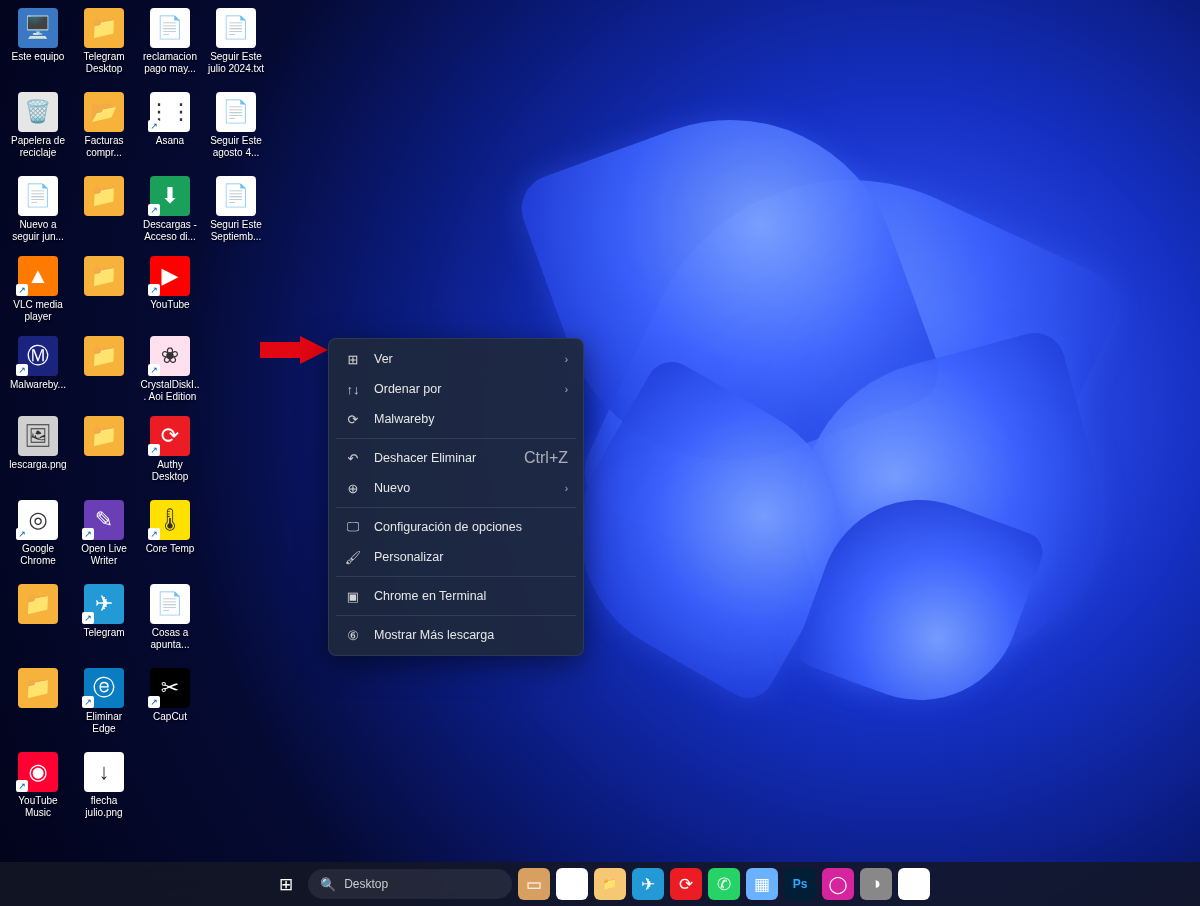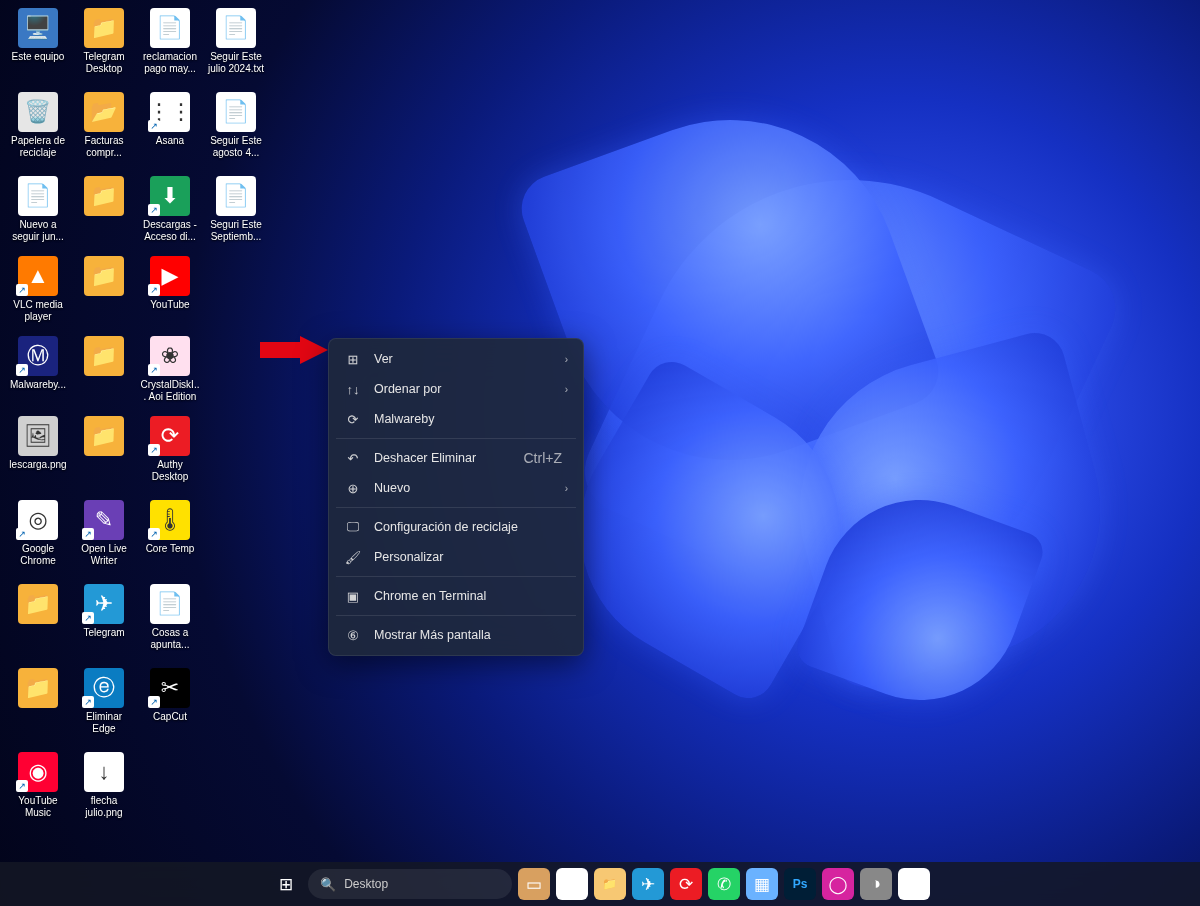"Ctrl+Z" .mi .macc { font-size: 14px -> 16px; margin-right: 6px -> none }
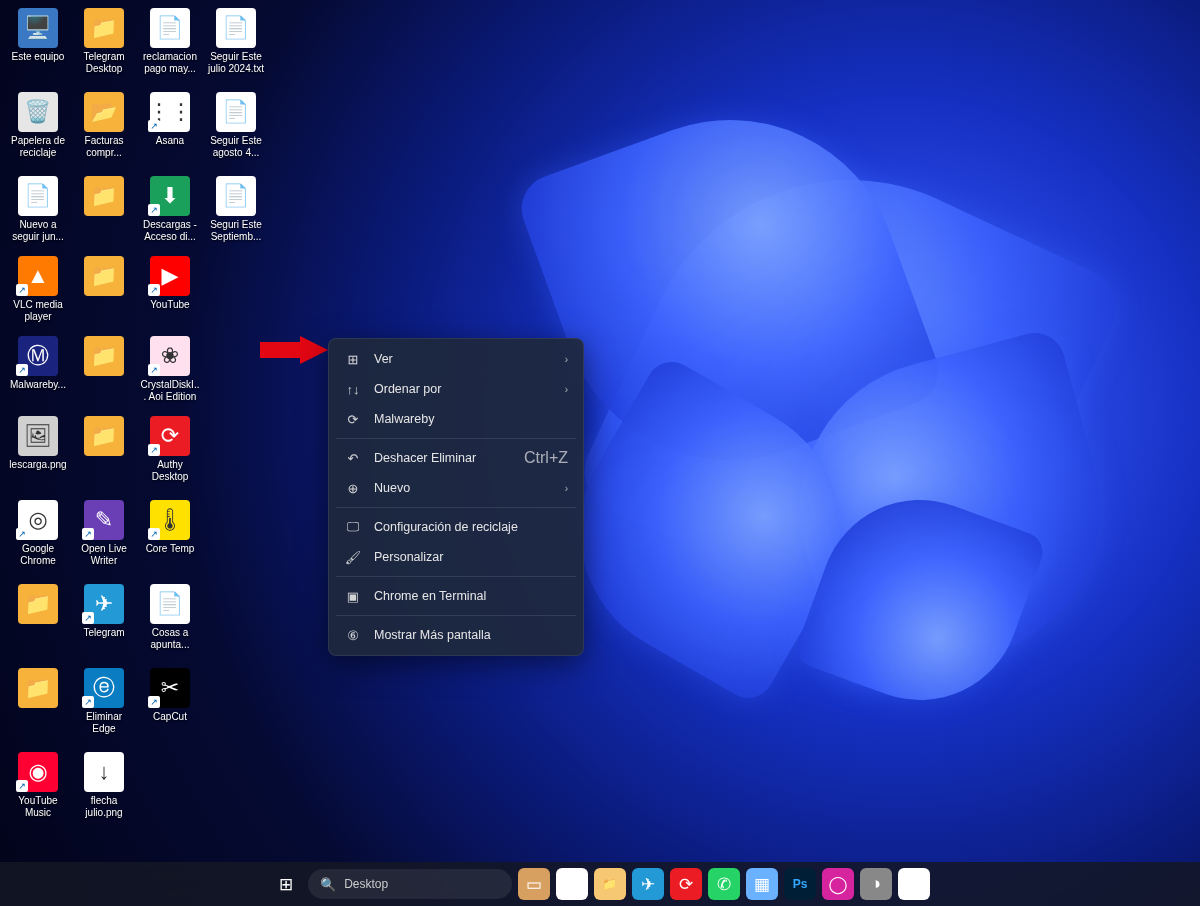"Configuración de reciclaje" span.mtxt { text: reciclaje -> opciones }
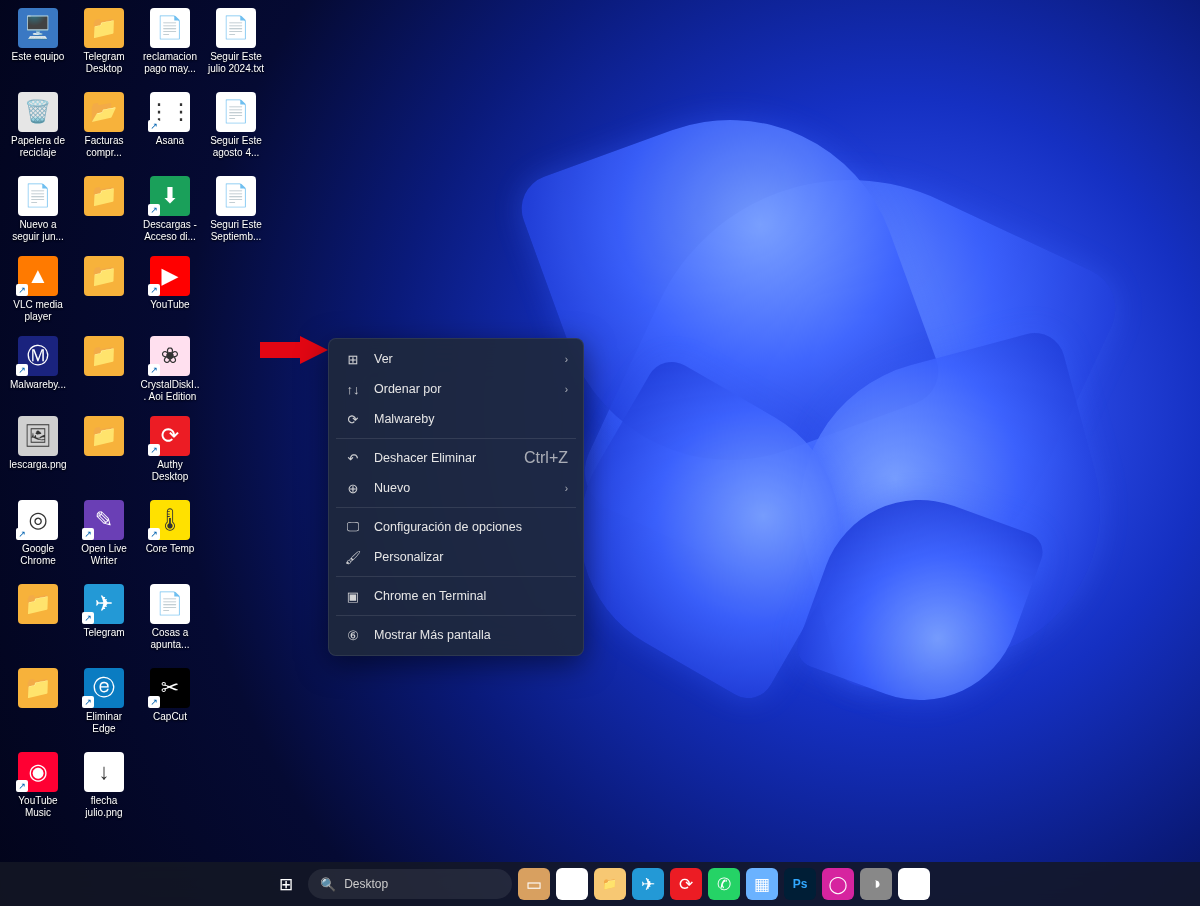"Mostrar Más pantalla" span.mtxt { text: pantalla -> lescarga }
